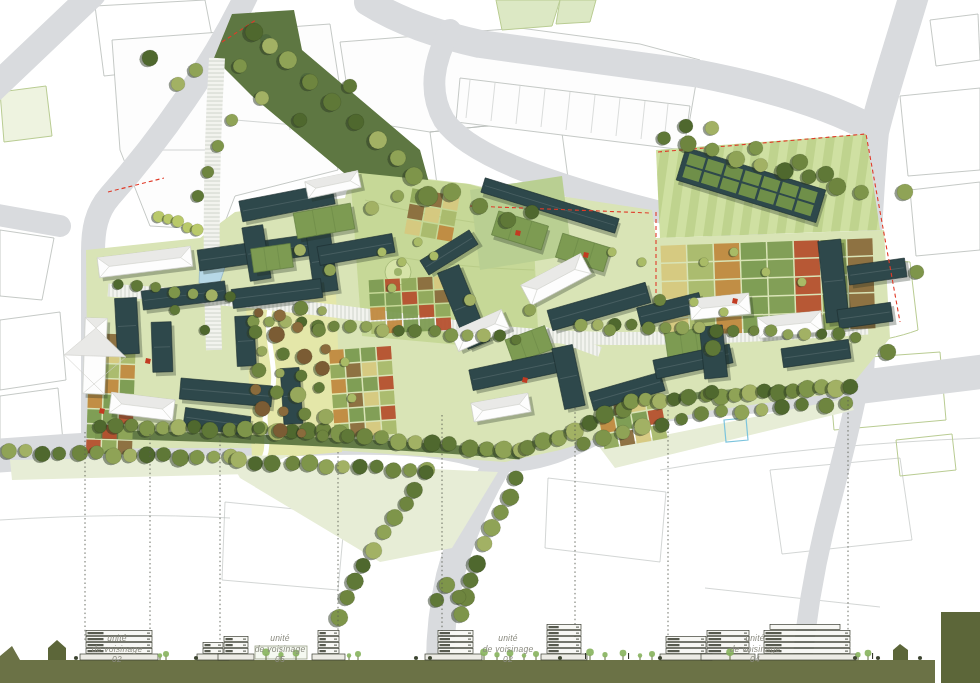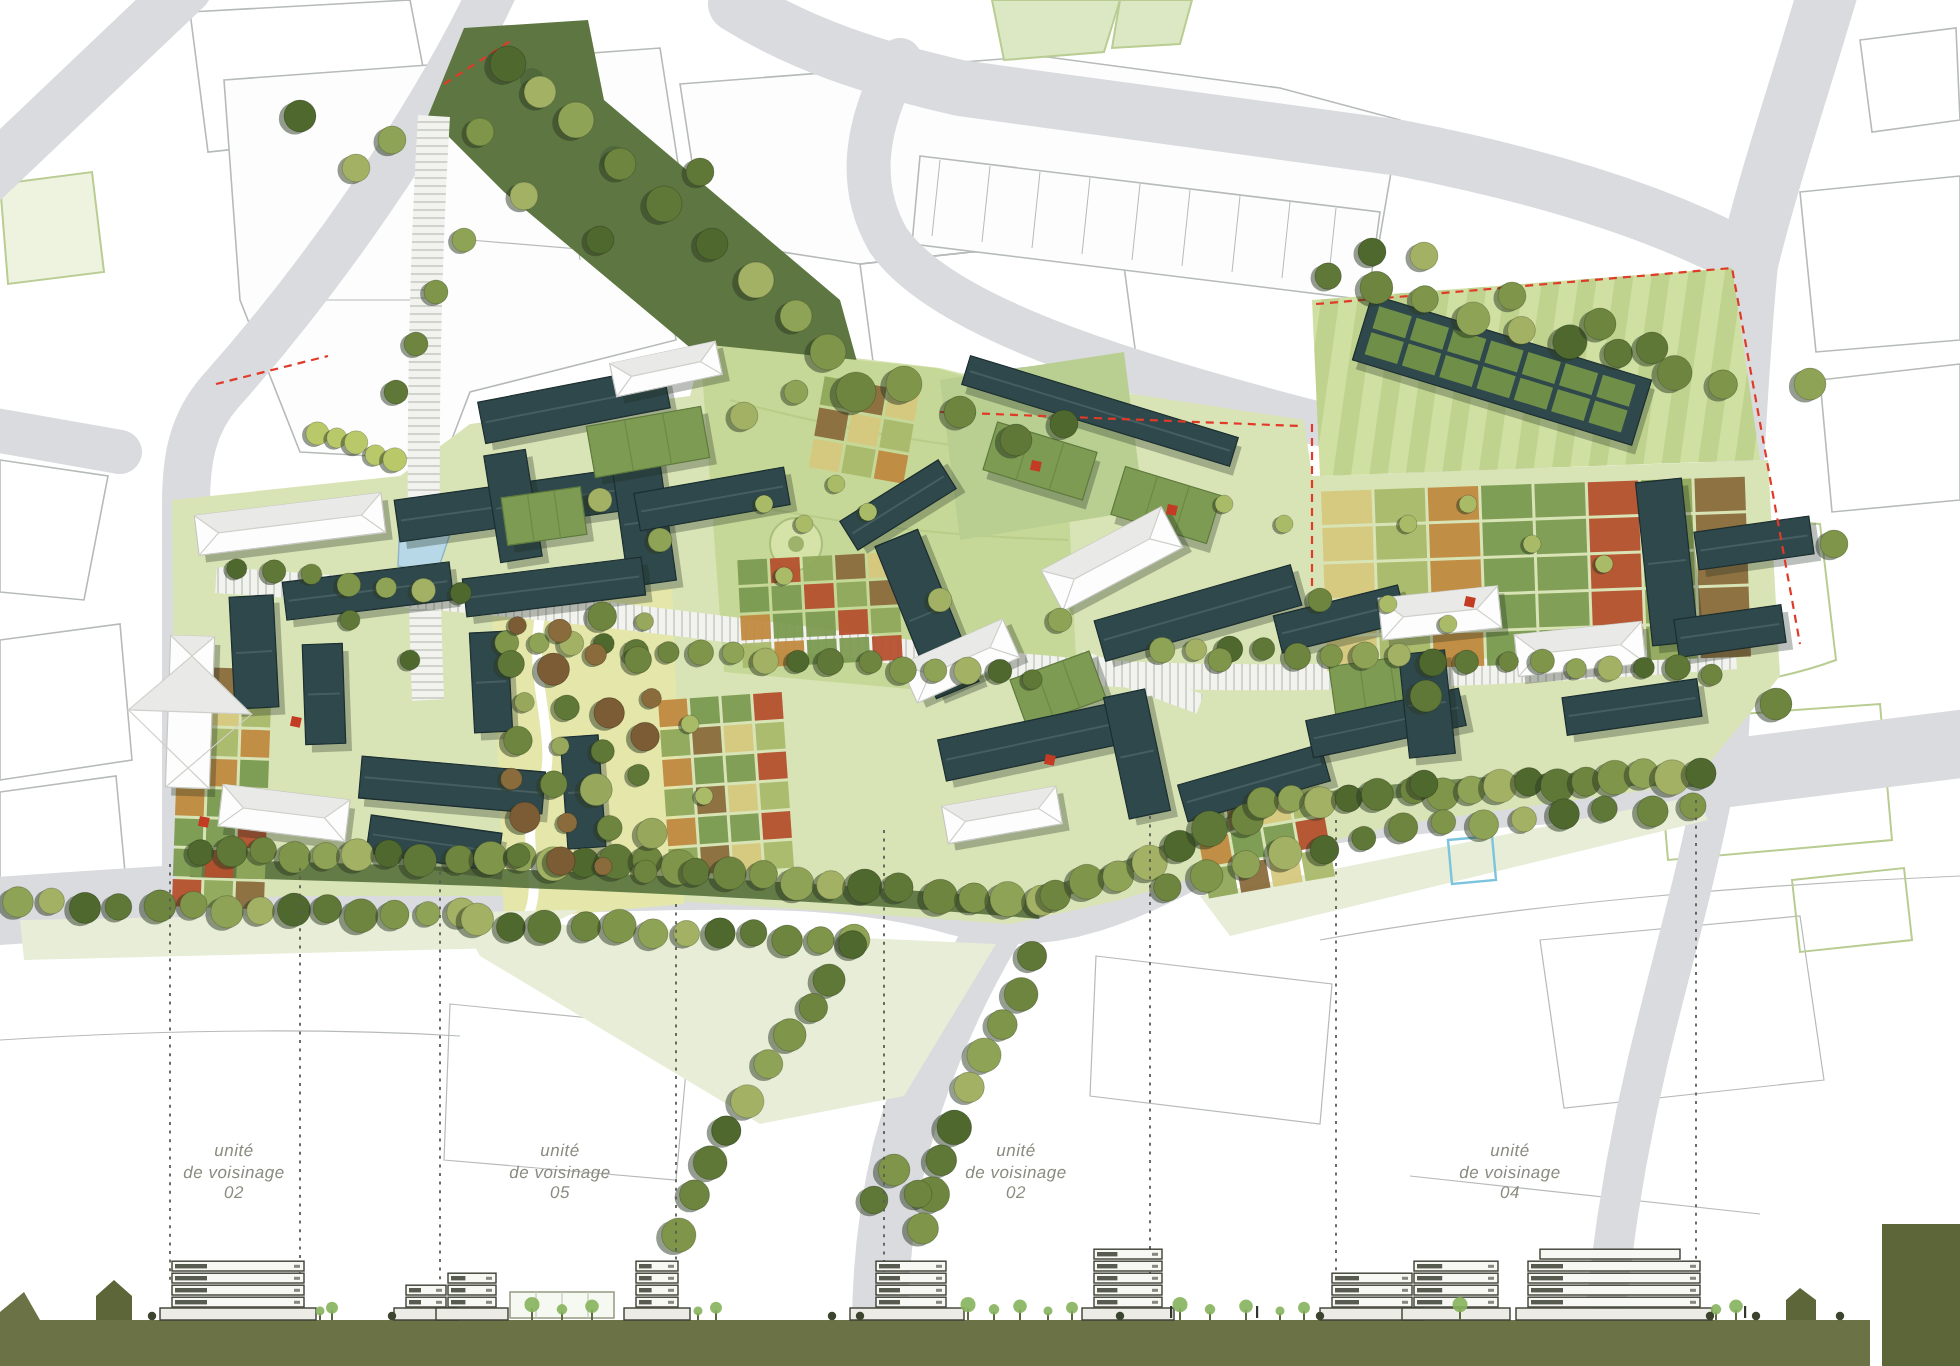"unité" .unit-label { top: 570px -> 633px }
